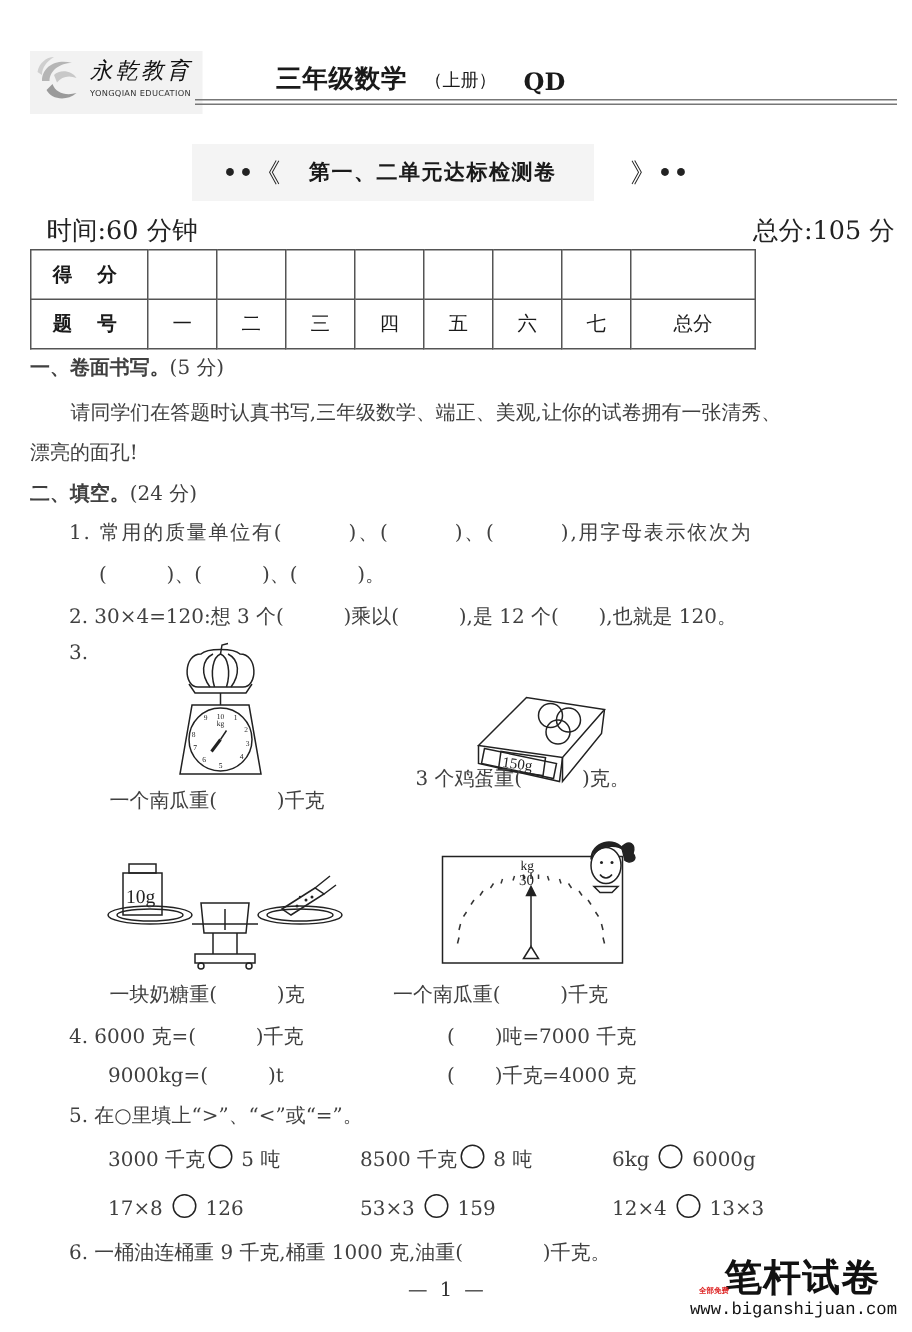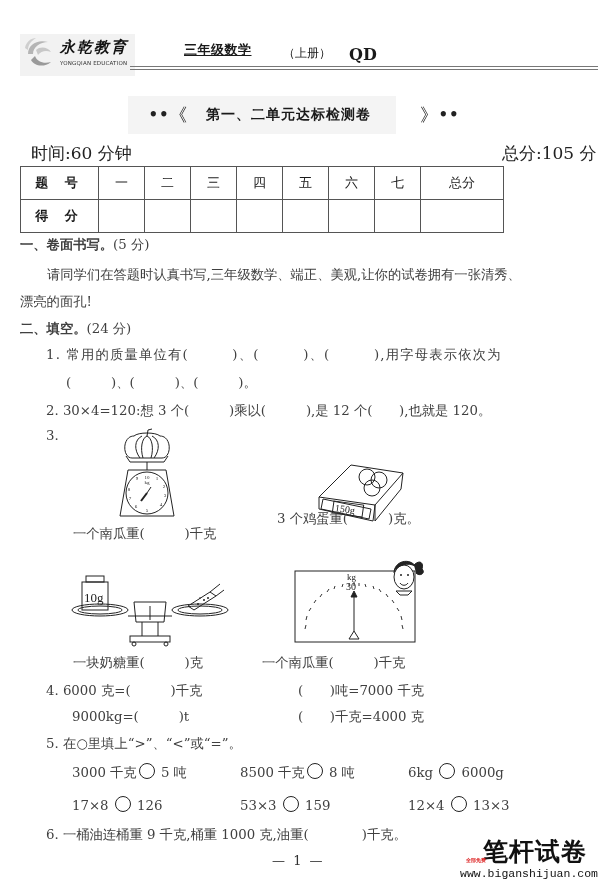"永乾教育" .logo-cn { font-weight: bold -> normal }
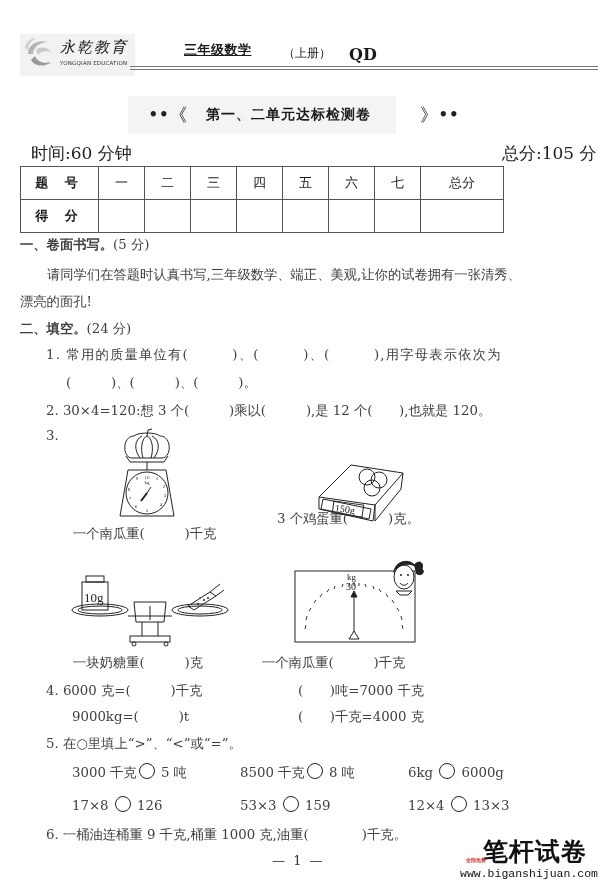"三年级数学" .head-title { font-size: 13px -> 17px; text-decoration: underline -> none }
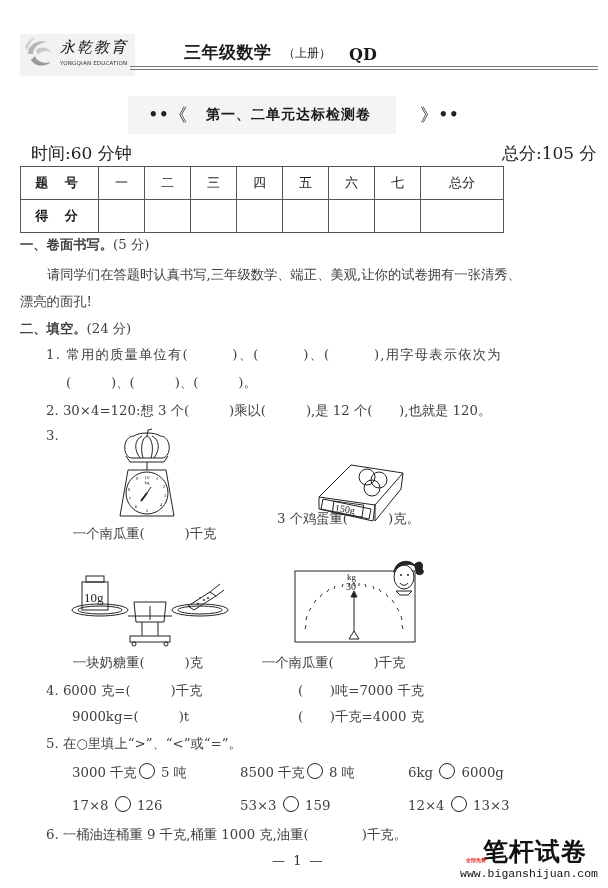"题 号" tr { order: before "得 分" -> after "得 分" }
